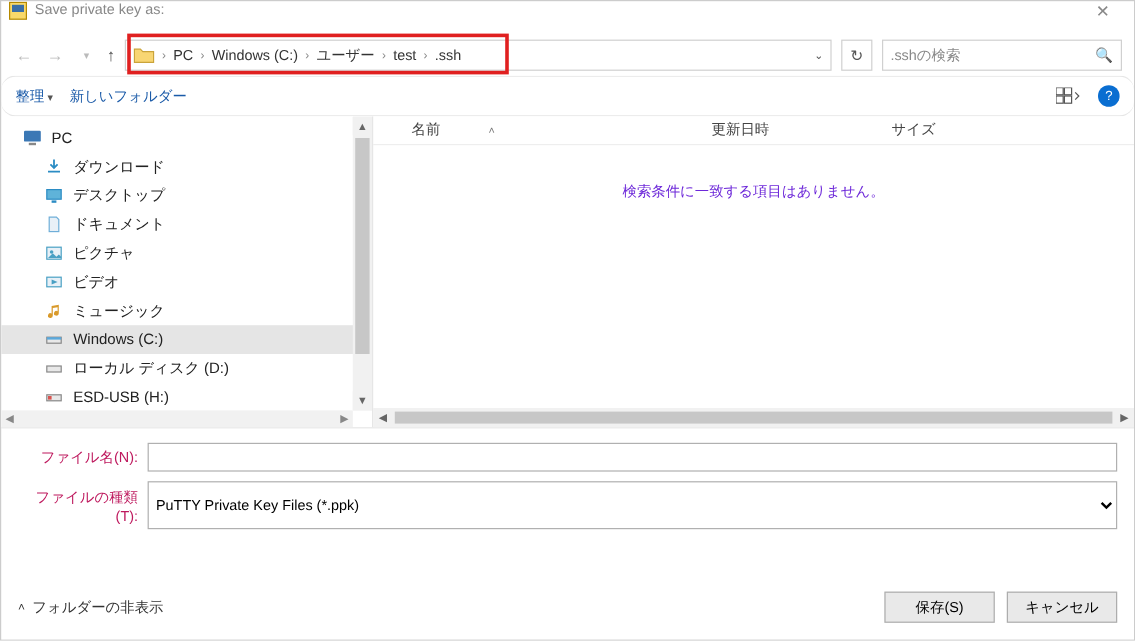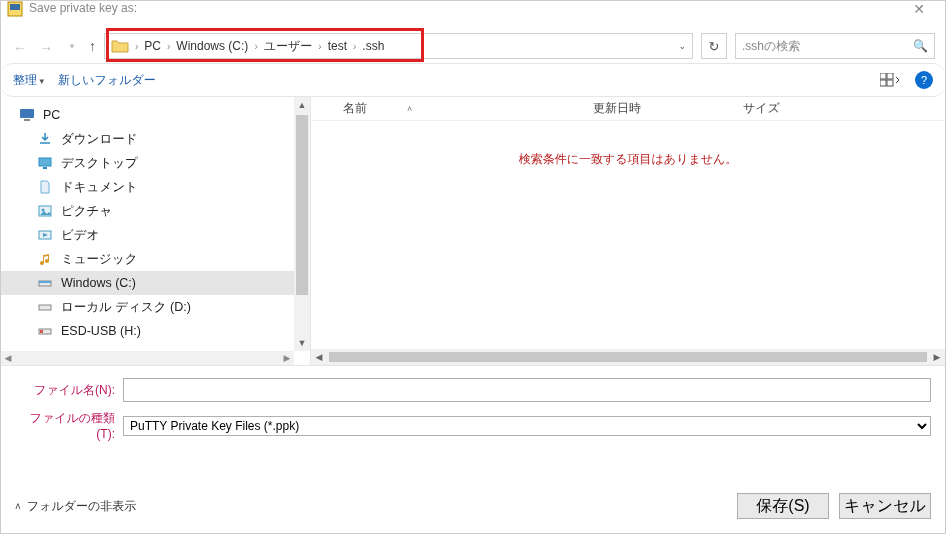"検索条件に一致する項目はありません。" .empty-msg { color: #b91c1c -> #6d28d9 }
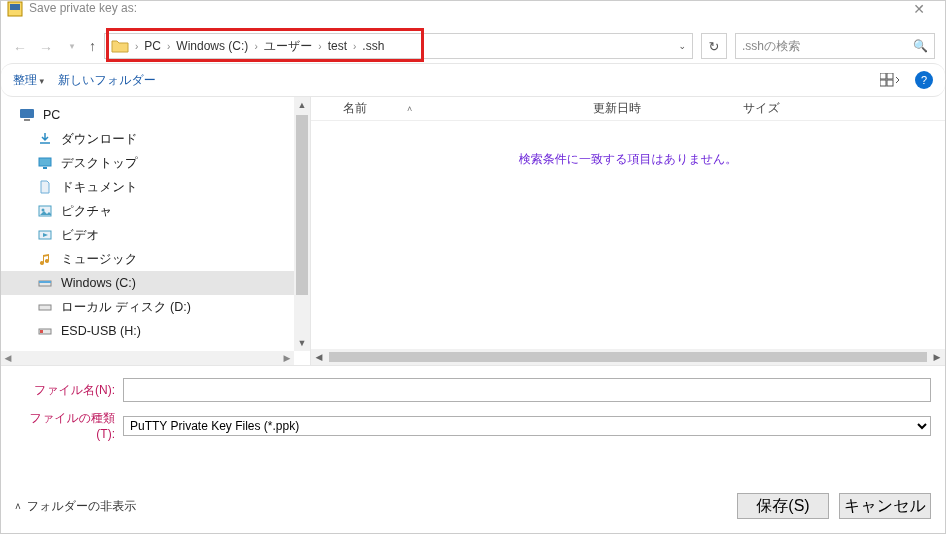"PuTTY Private Key Files (*.ppk)" .form-select { height: 20px -> 40px }
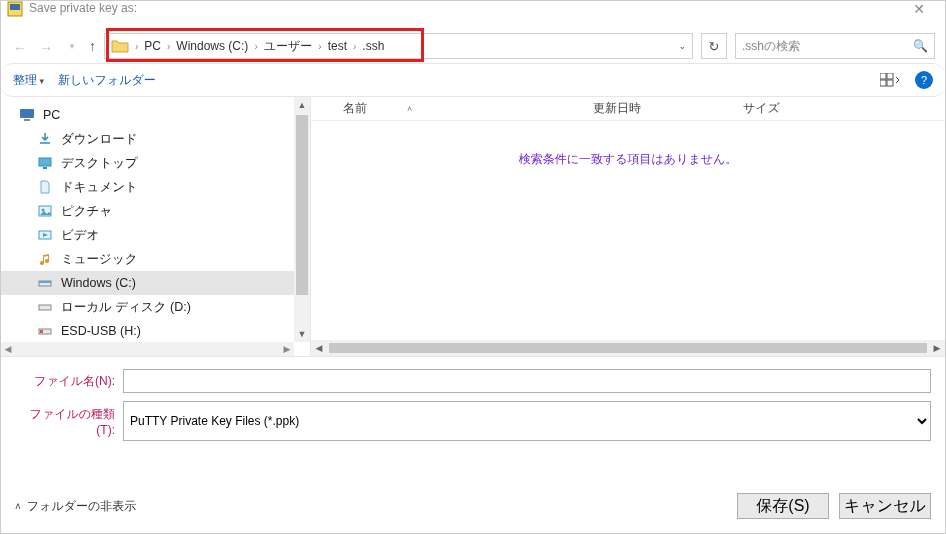"保存(S)" .btn { font-size: 16px -> 12px }
